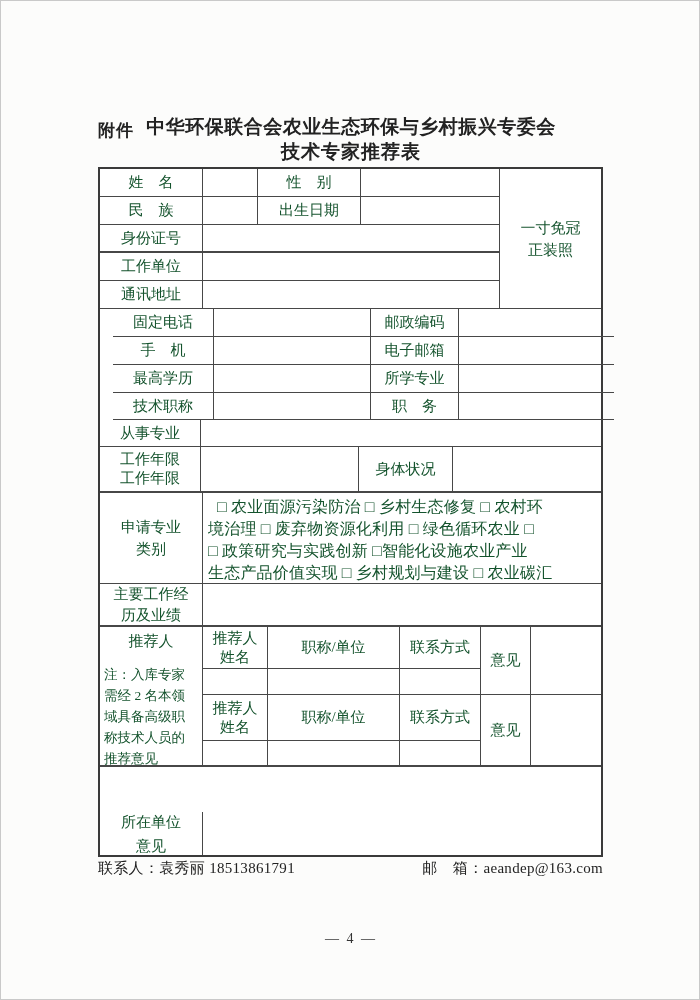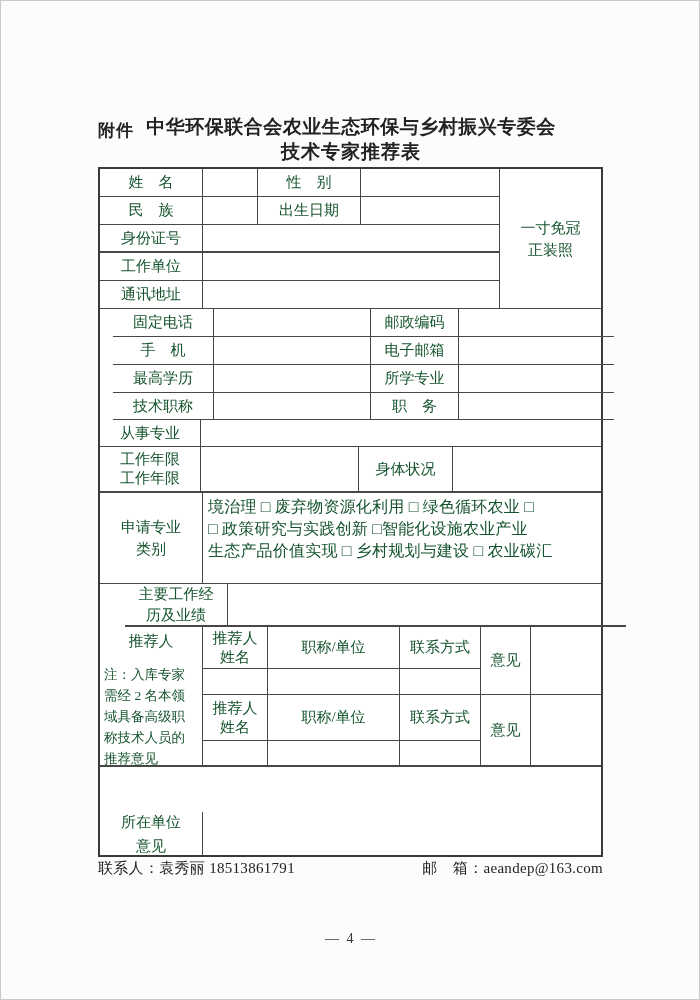"□ 农业面源污染防治 □ 乡村生态修复 □" div.indent { html: none -> <div>□ 农业面源污染防治 □ 乡村生态修复 □ 农村环</div> }
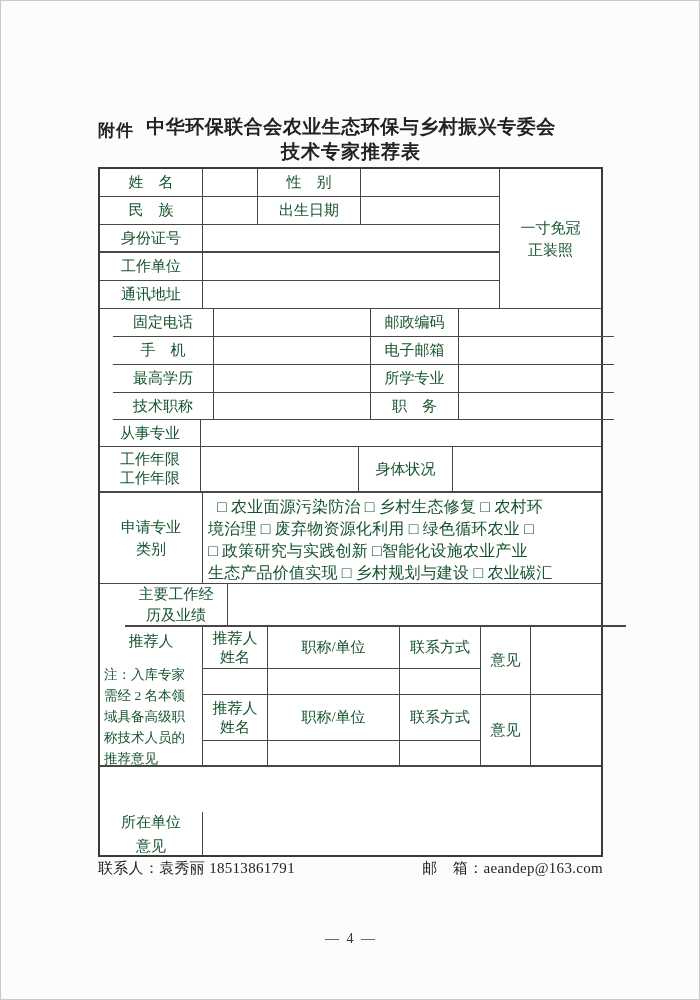"主要工作经" .sec-f { margin-left: 25px -> none }
